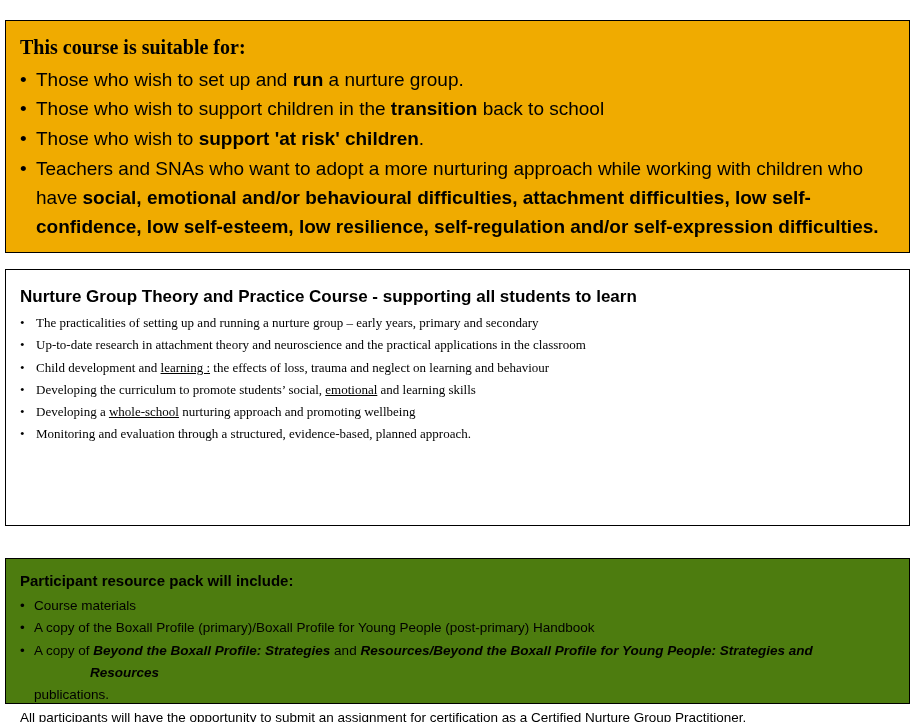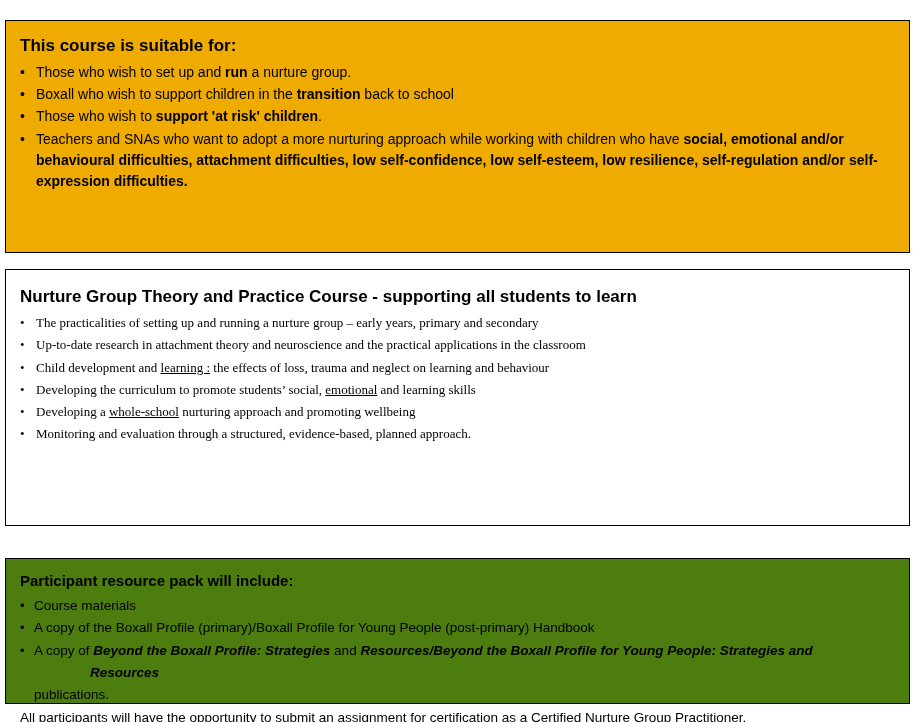"This course is suitable for:" #panel-suitable .heading { font-family: Liberation Sans, sans-serif -> Liberation Serif, serif; font-size: 17px -> 20px }
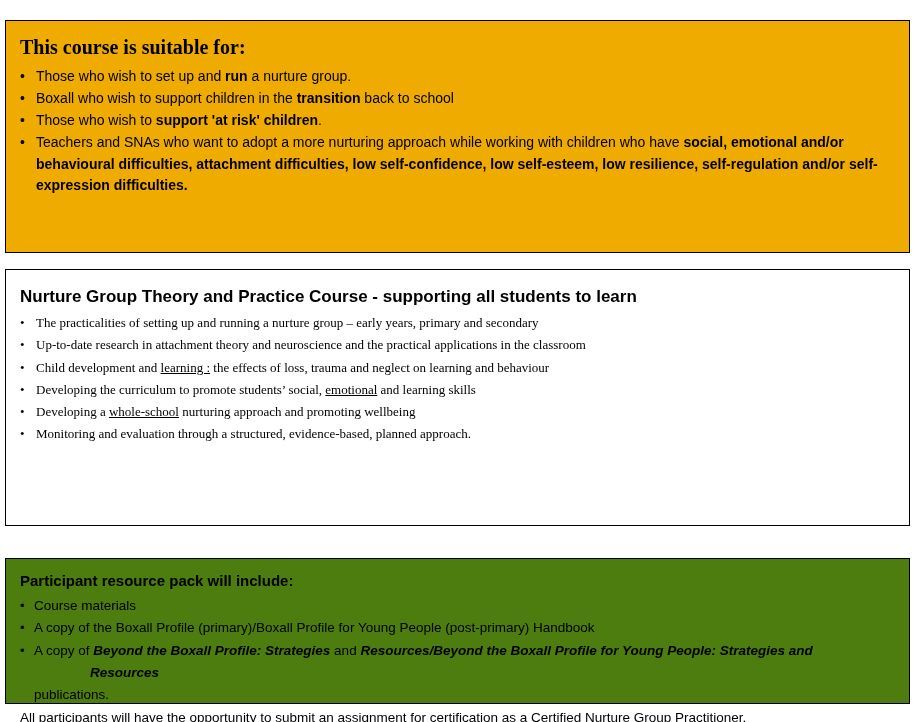"Those who wish to set" #panel-suitable .bullet-list { font-size: 14px -> 19px }
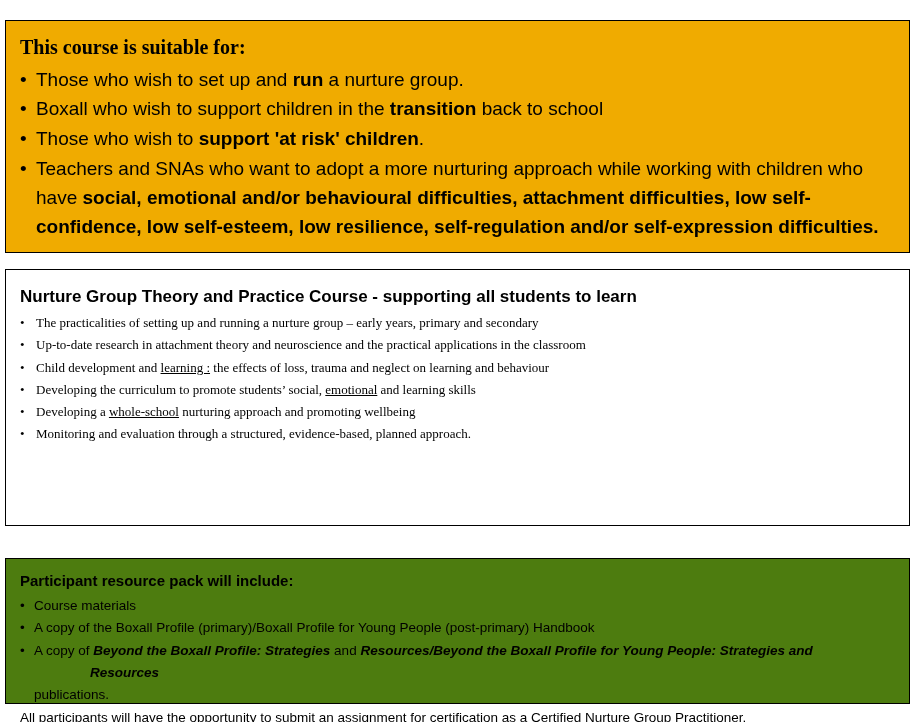"Boxall who wish to support" span { text: Boxall -> Those }
